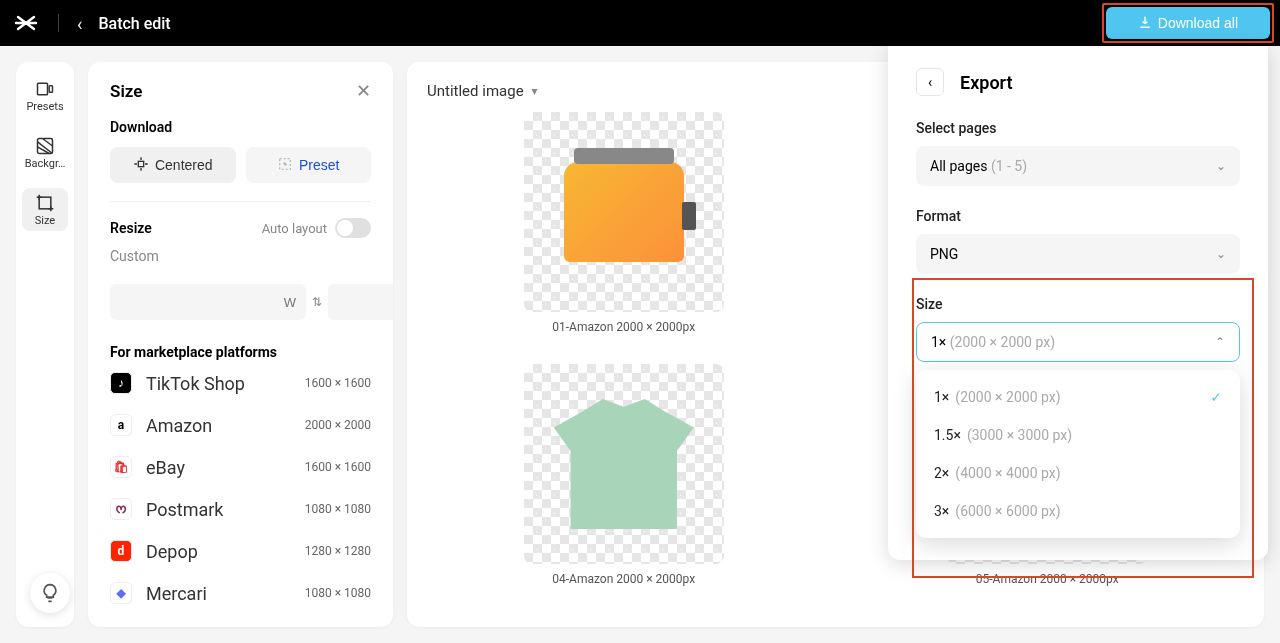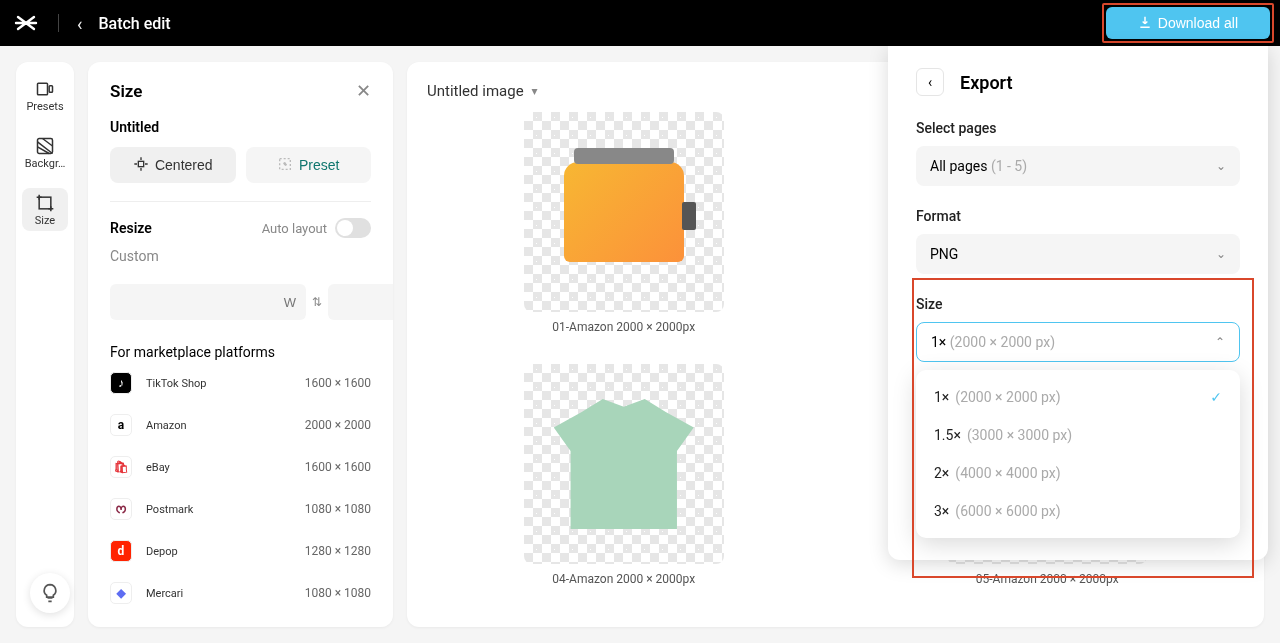"Untitled" div.section-label { text: Untitled -> Download }
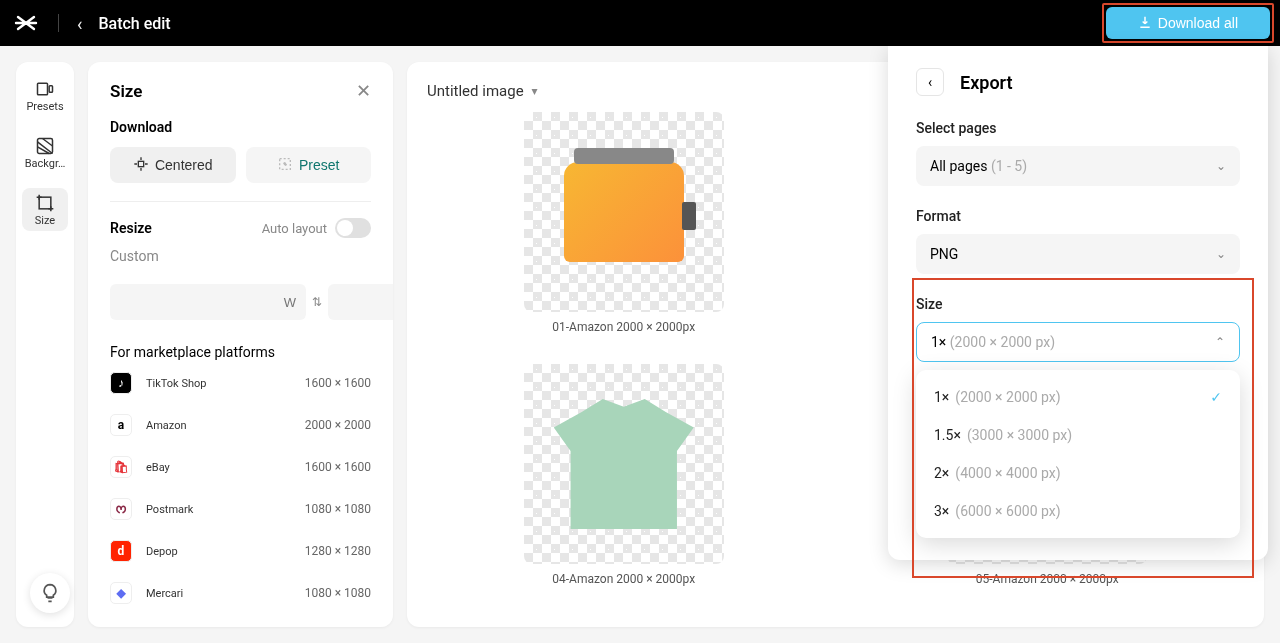"Preset" .pill-muted { color: #0f766e -> #1d4ed8 }
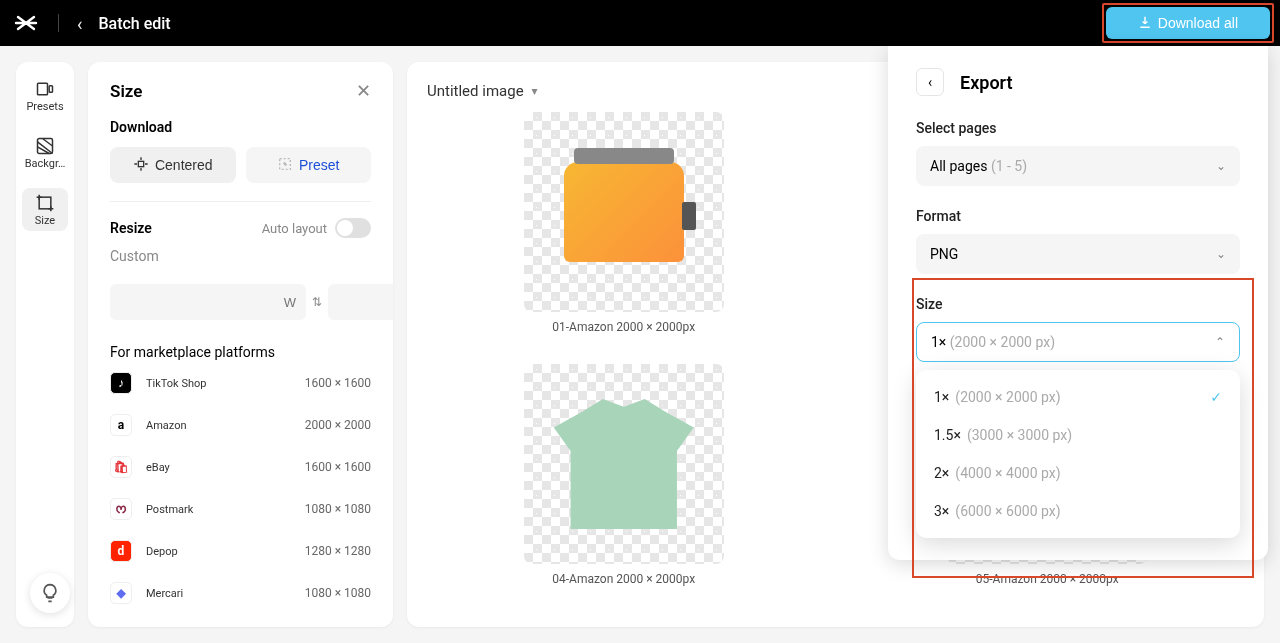"For marketplace platforms" div.section-label { font-weight: 400 -> 700 }
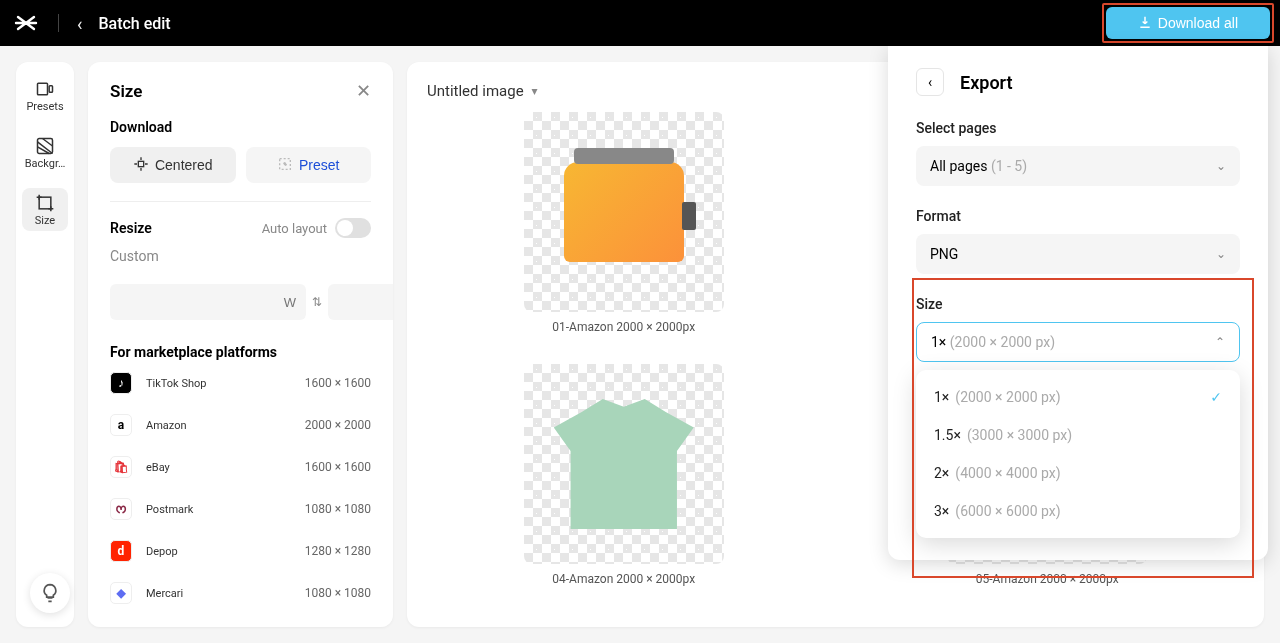"TikTok Shop" .plat-name { font-size: 11px -> 18px }
